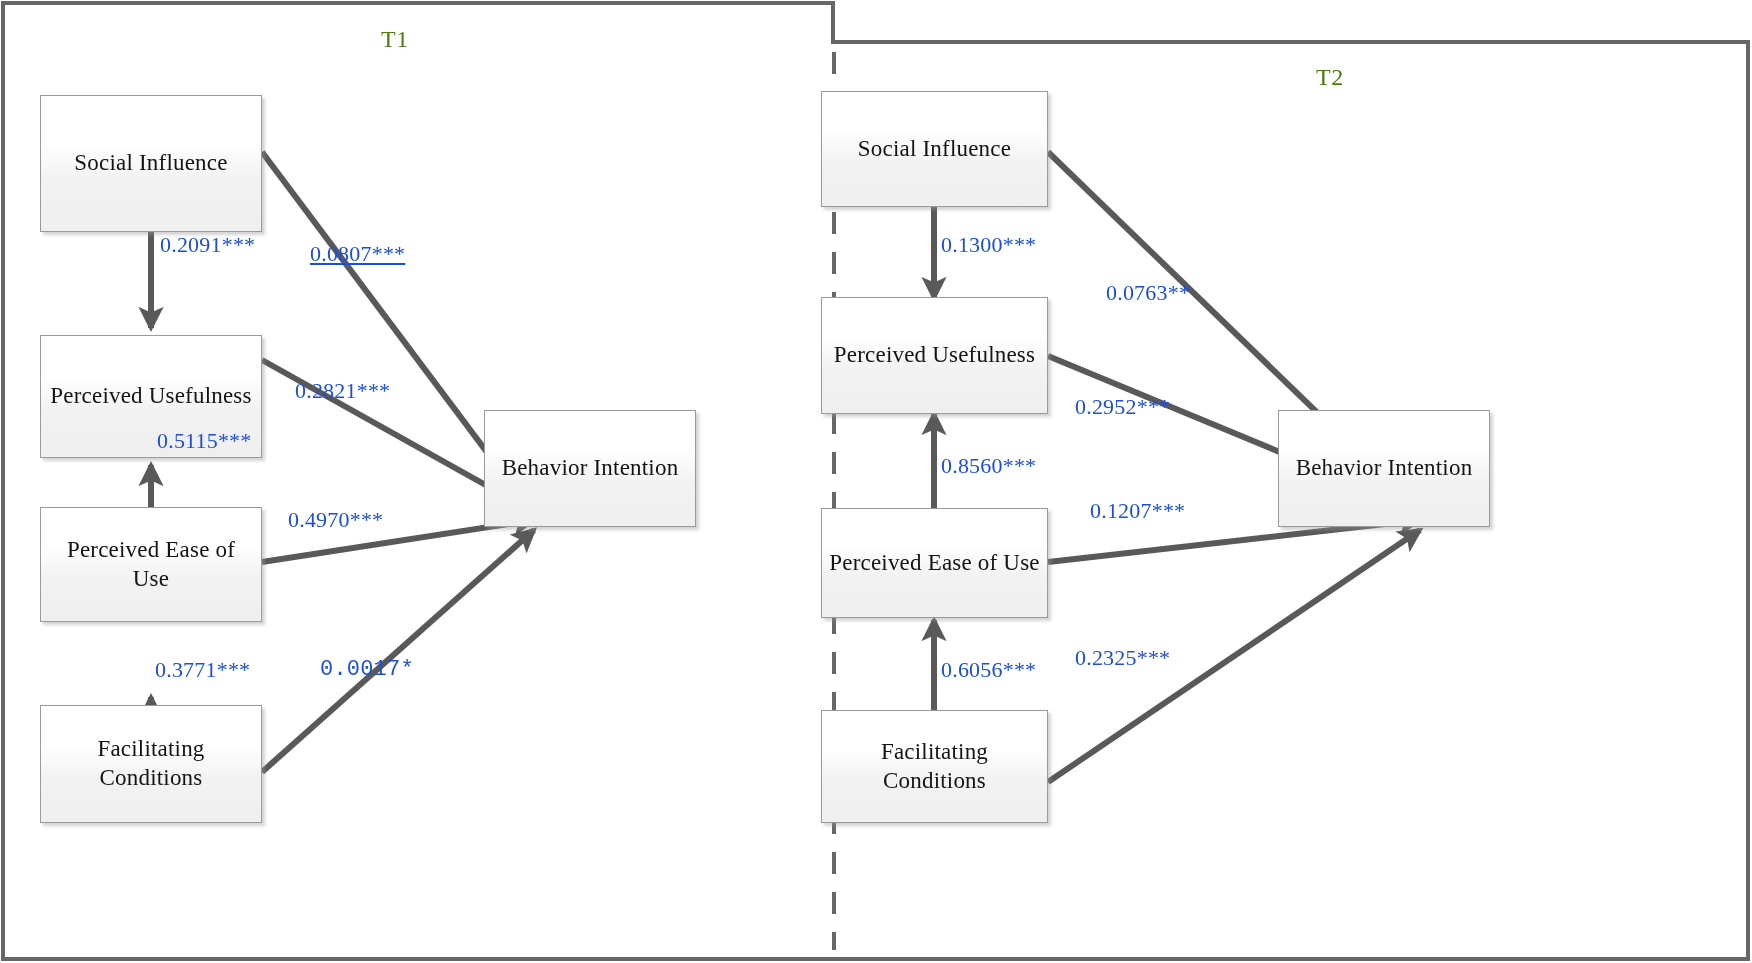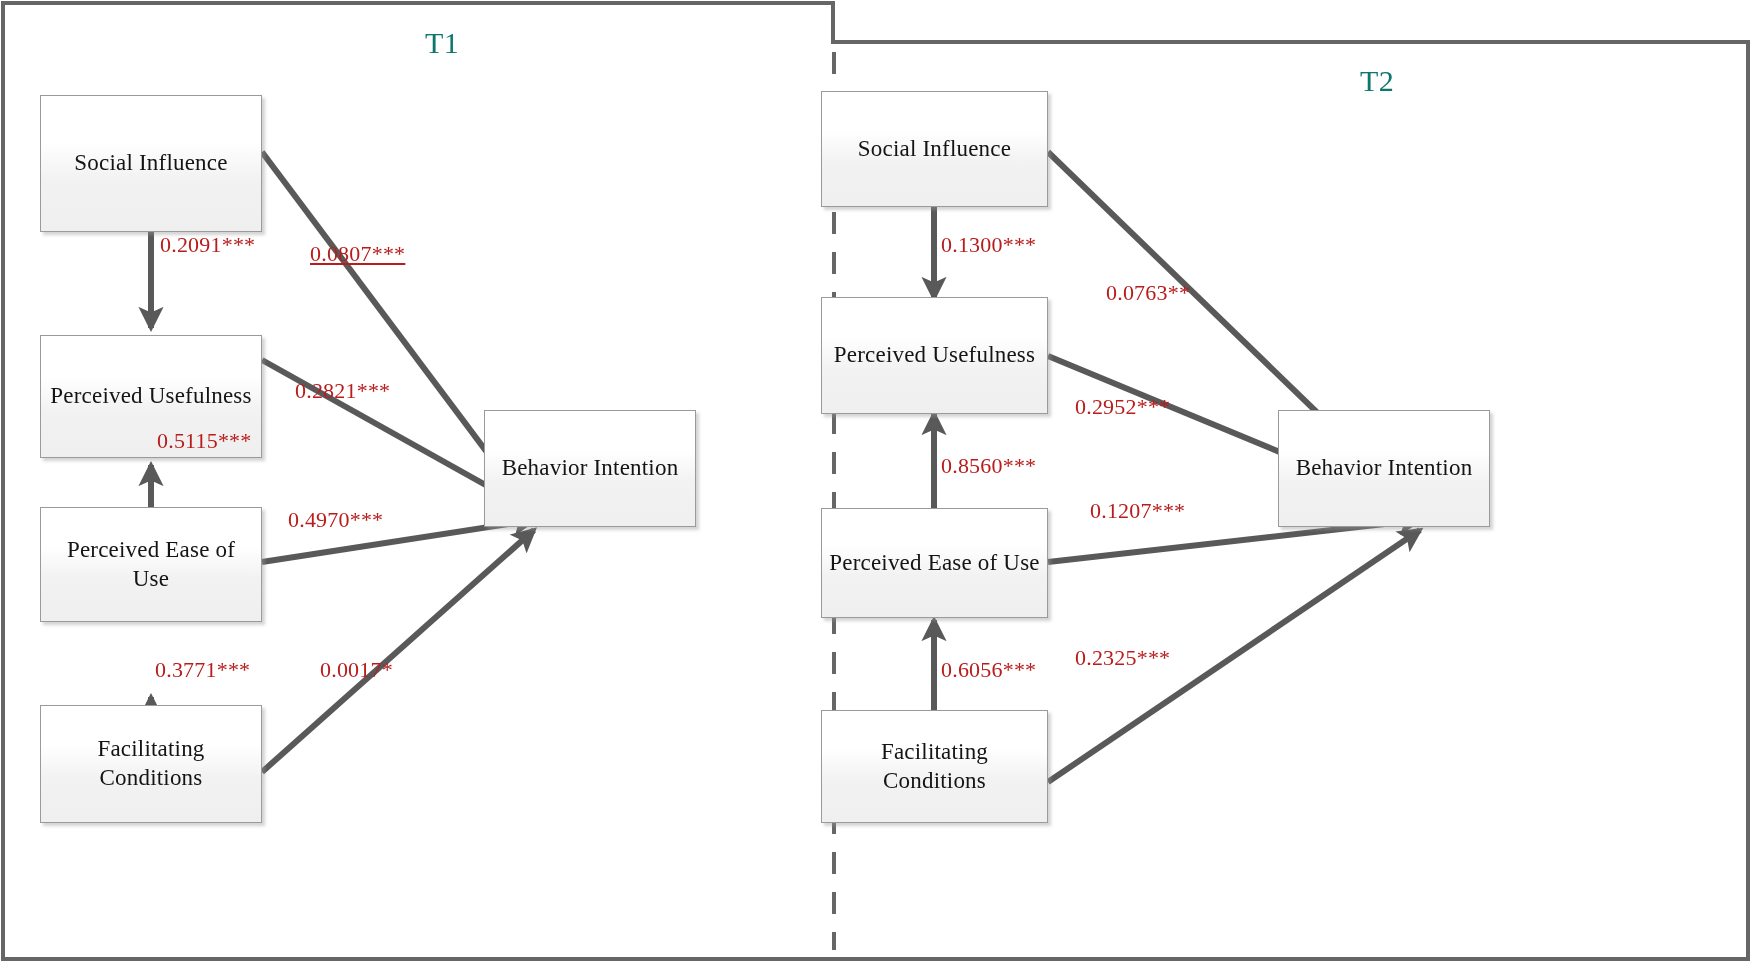"T1" .panel-title { color: #0f766e -> #4d7c0f; font-size: 30px -> 24px; margin-left: 44px -> none }
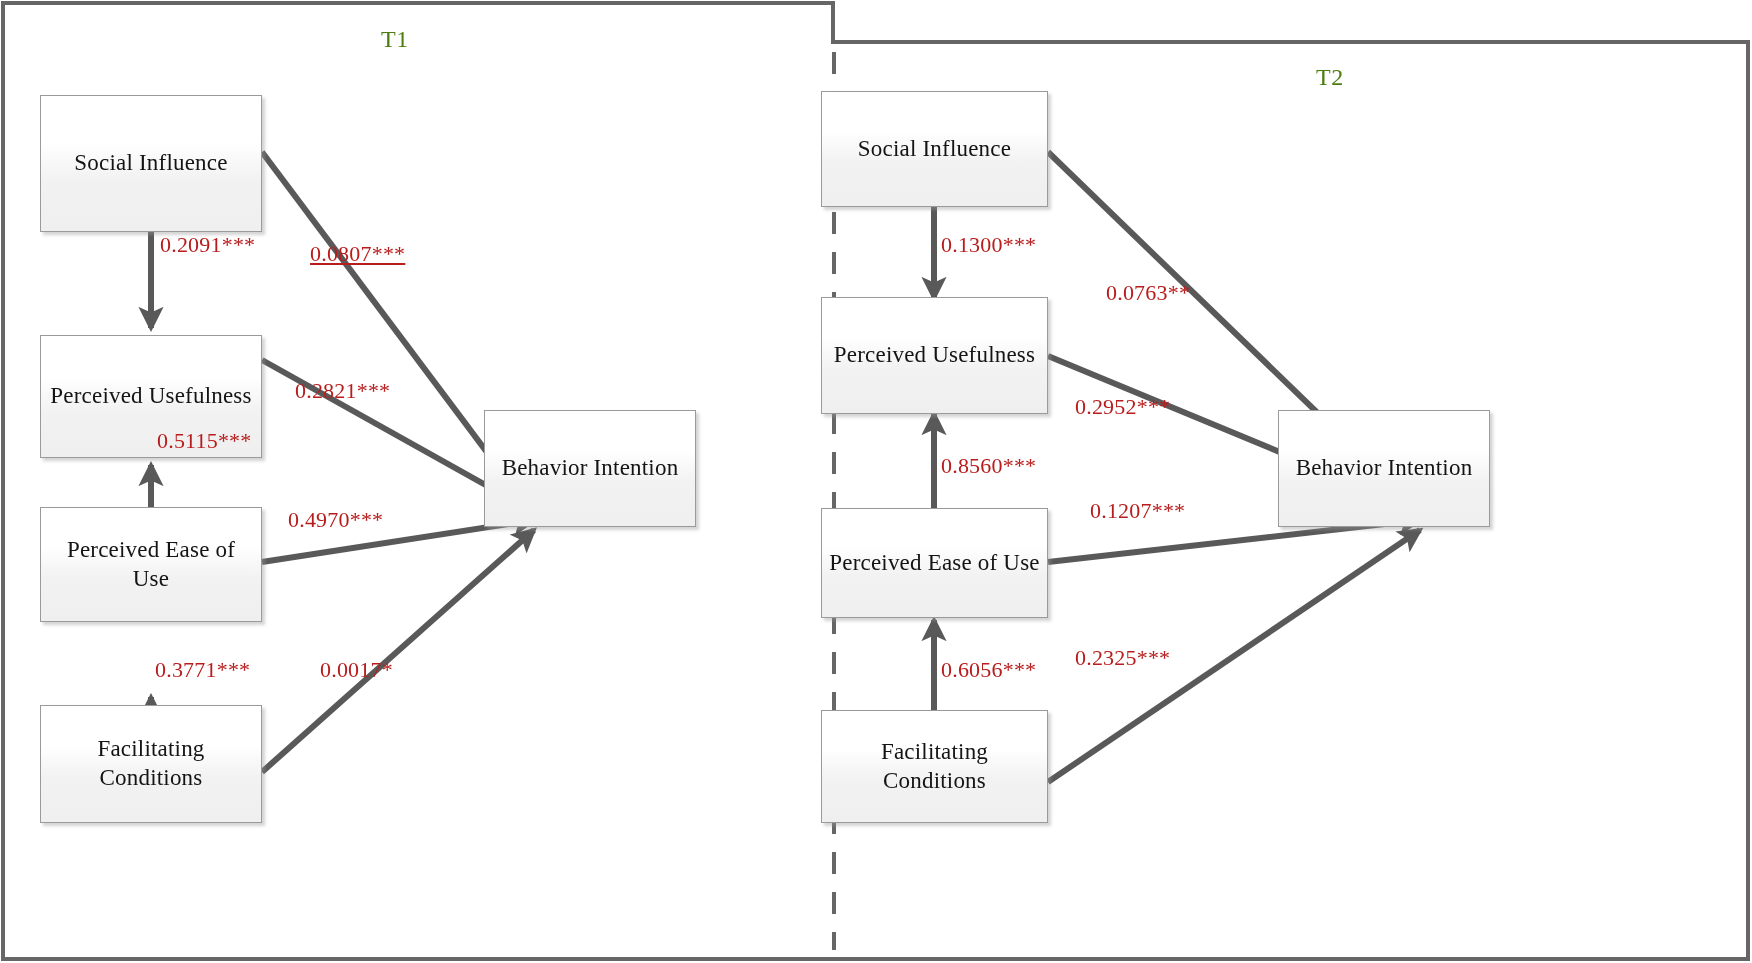"0.2091***" .edge-label { color: #b91c1c -> #1d4ed8 }
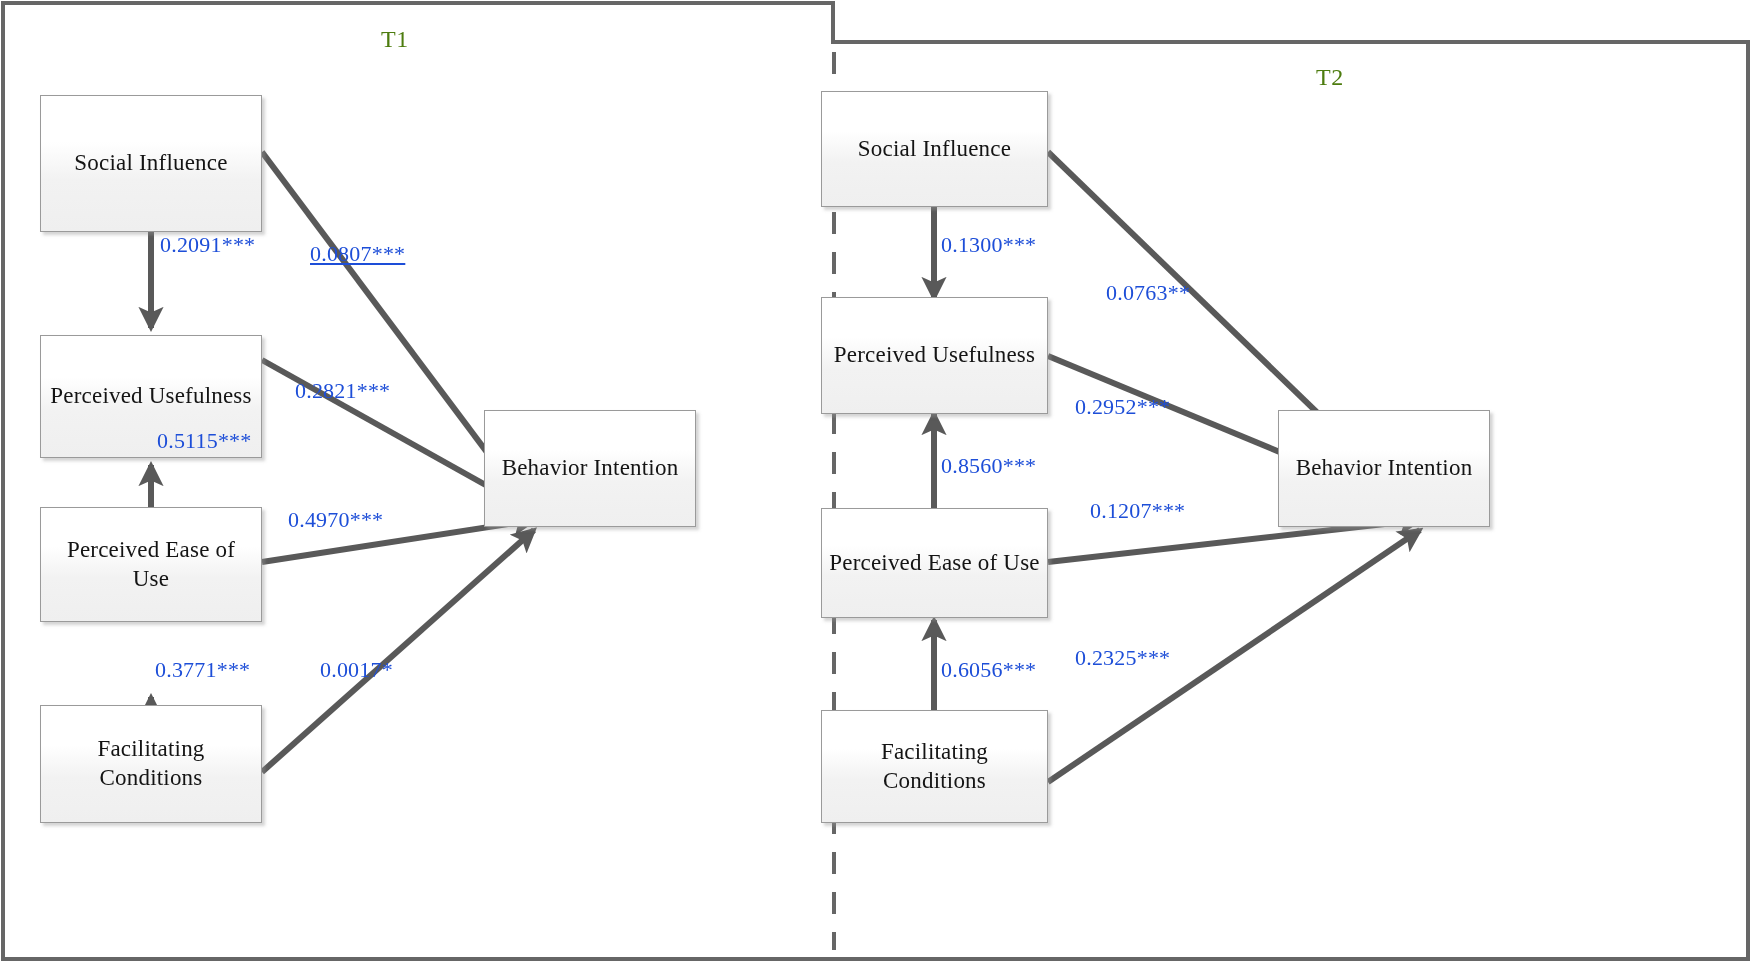"0.0017*" div.edge-label { font-family: none -> Liberation Mono, monospace }
